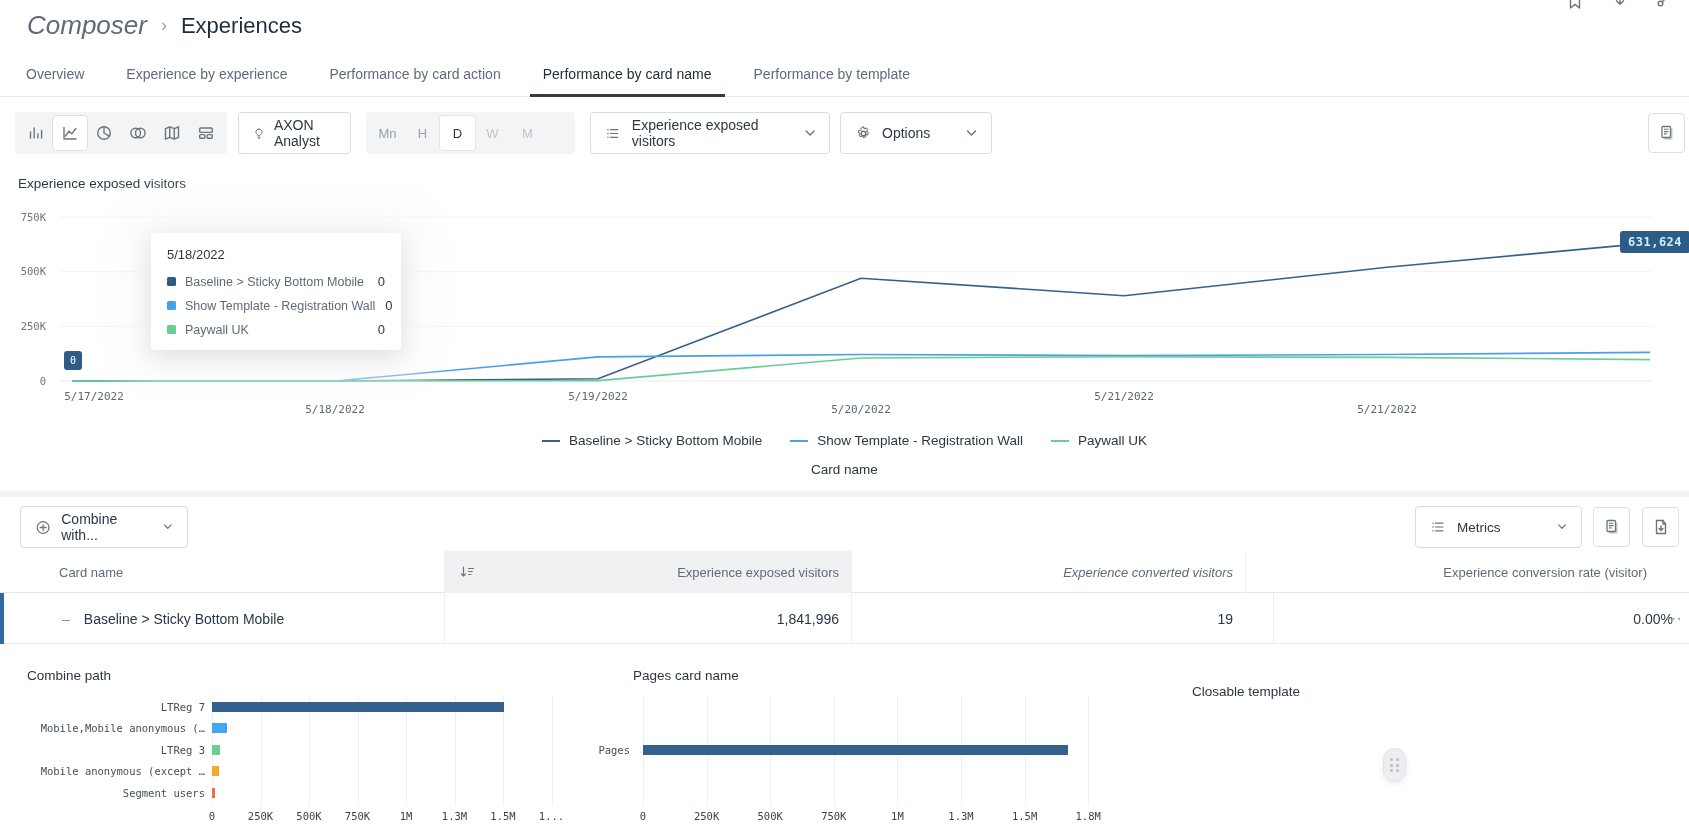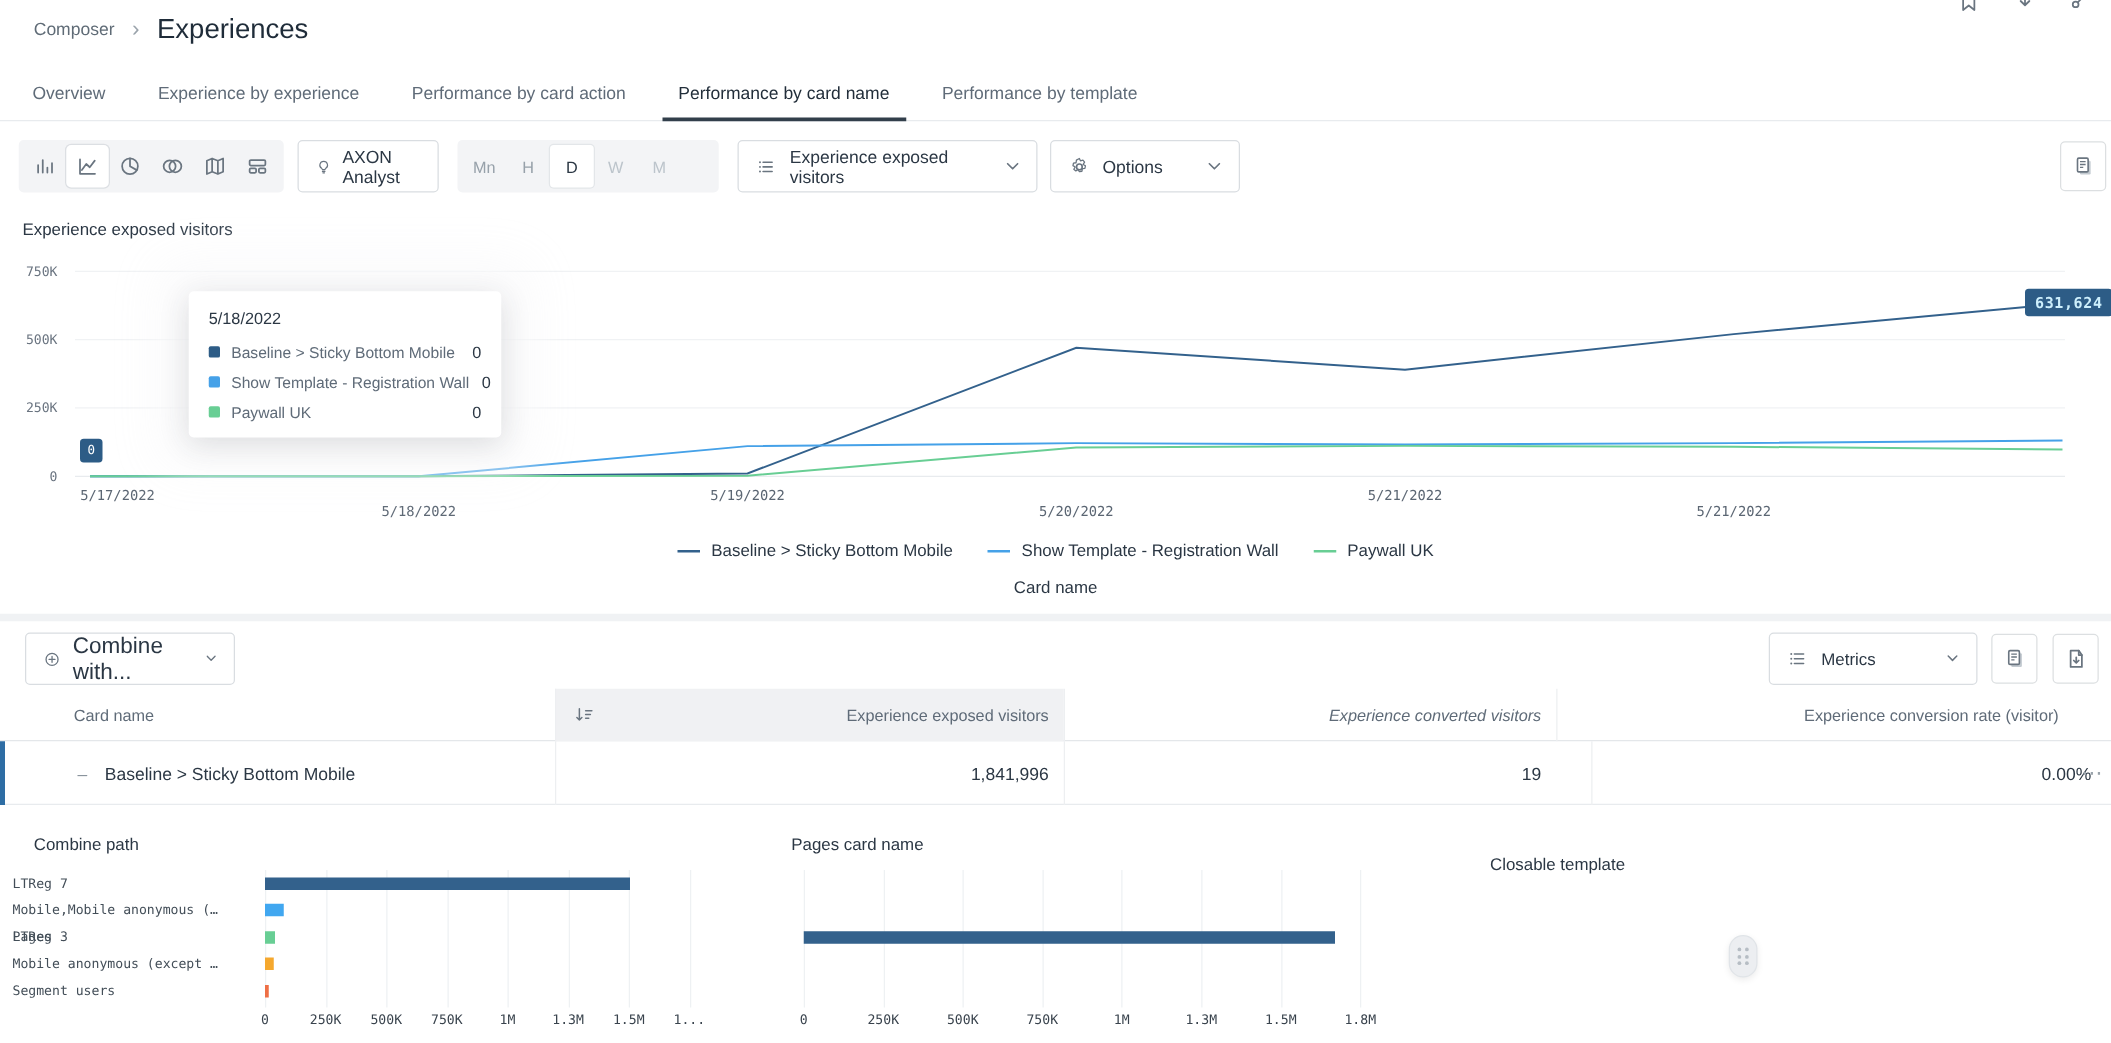"Composer" .crumb-root { font-size: 14px -> 26px; font-style: none -> italic }
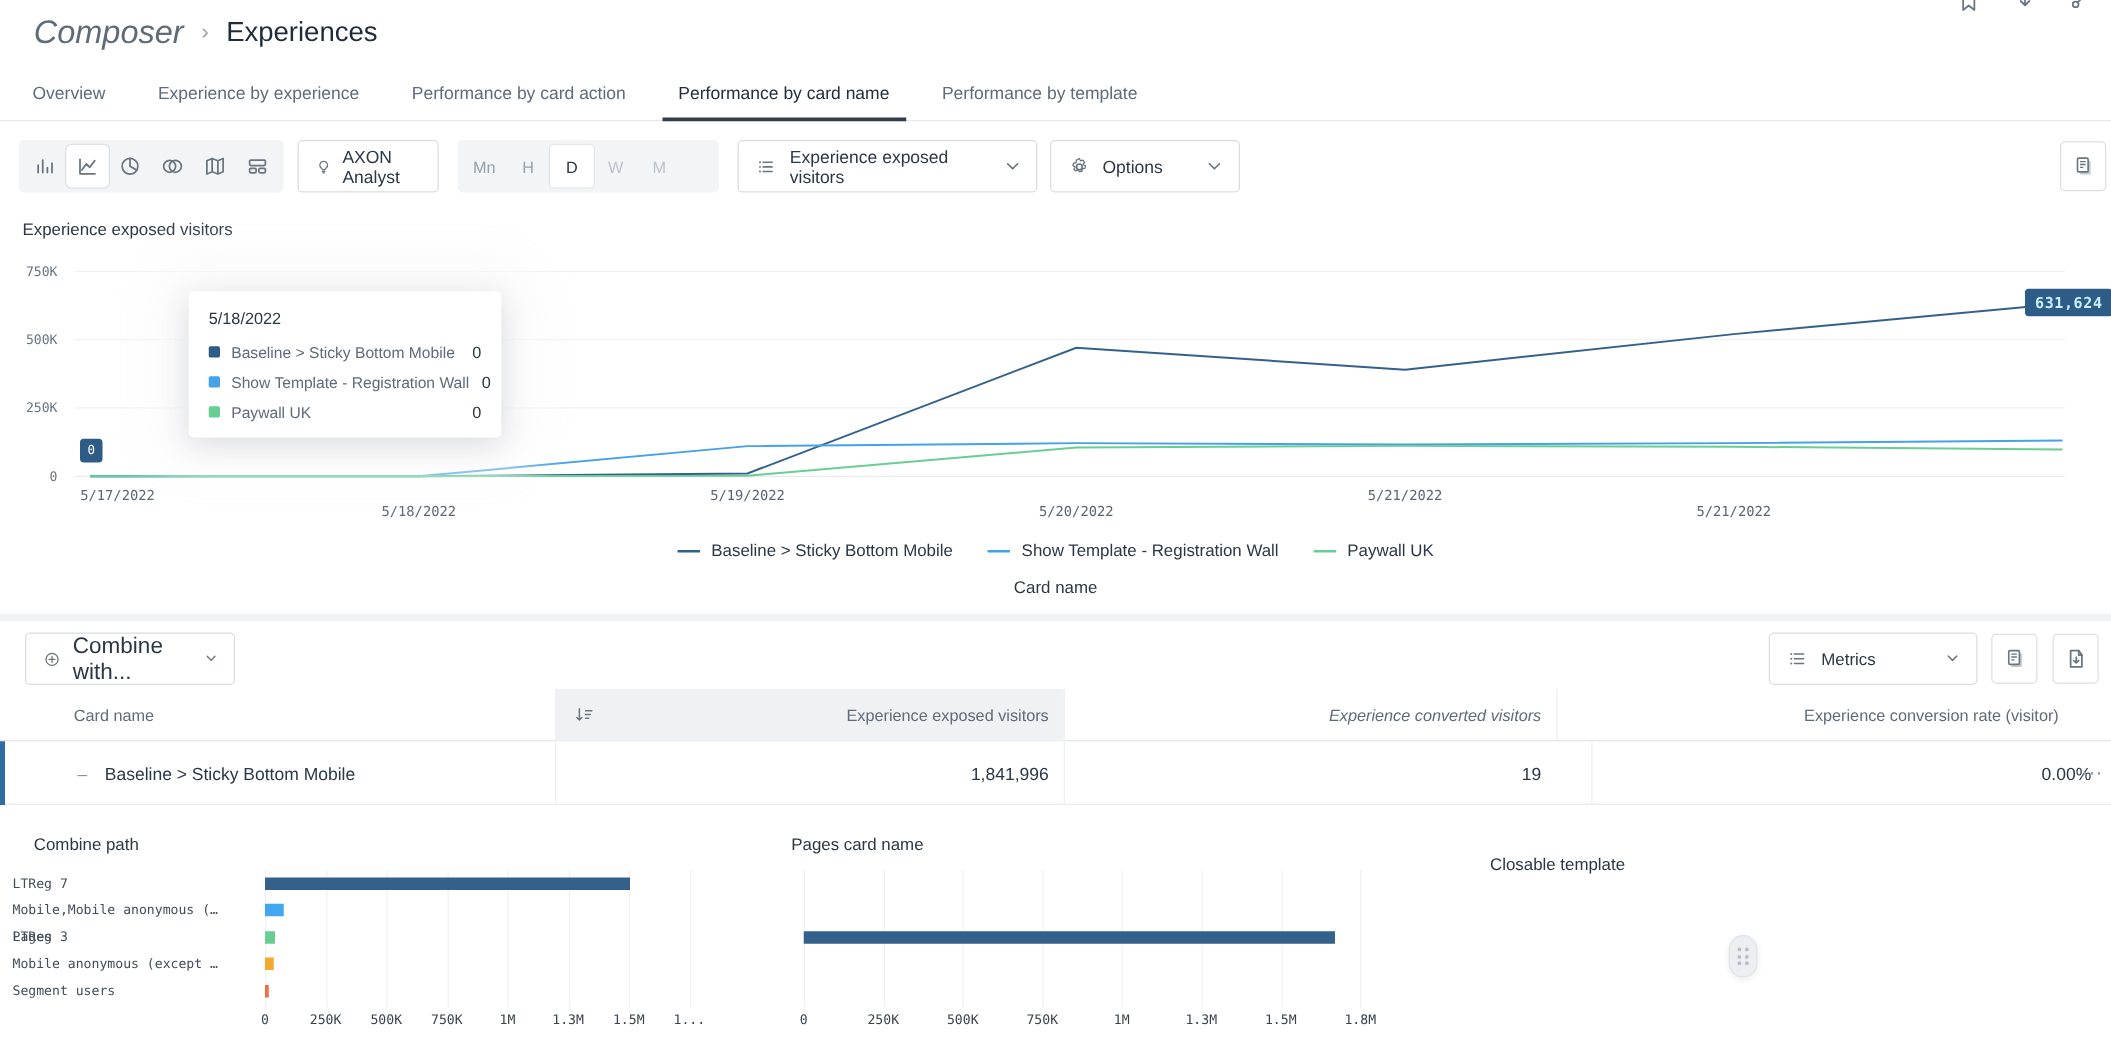"Combine with..." div.btn { font-size: 18px -> 14px }
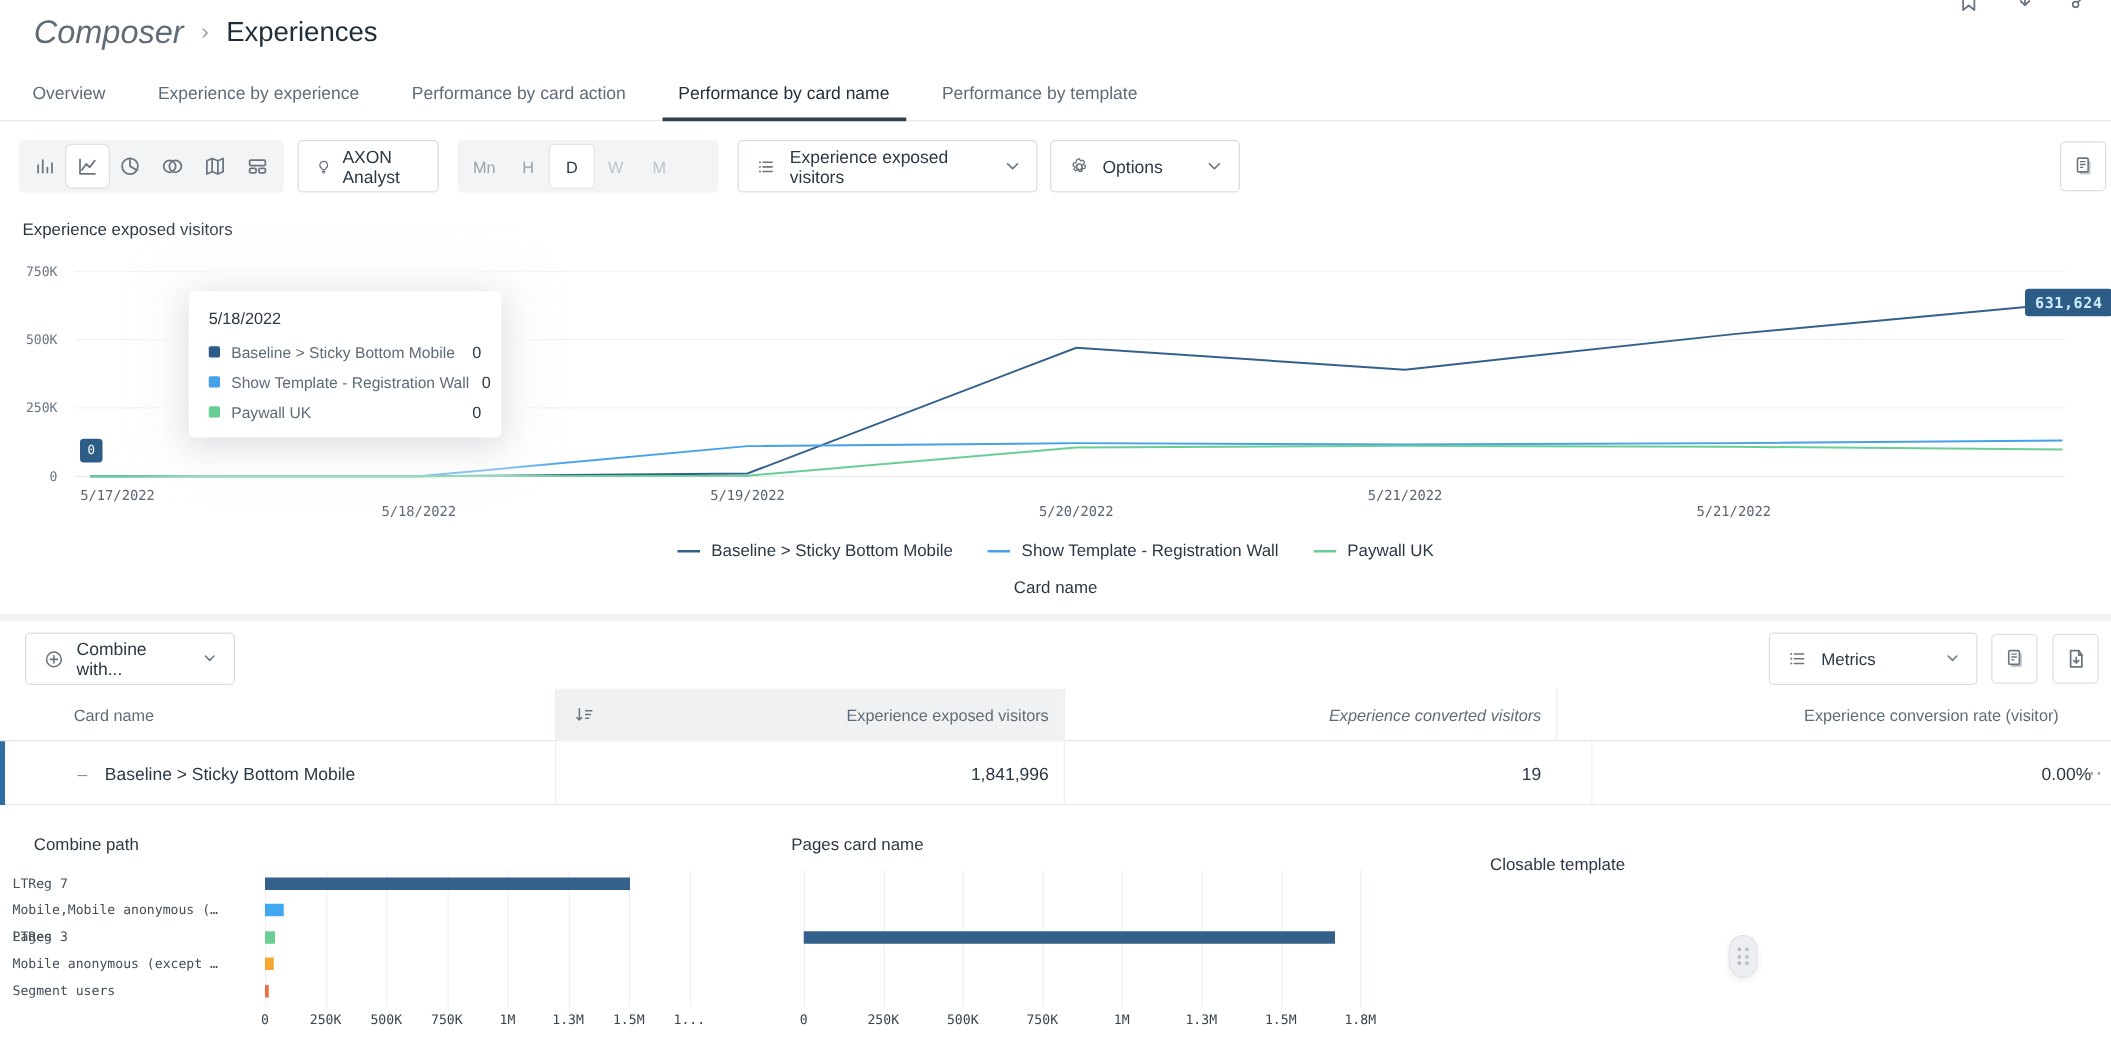"LTReg 7" .mini-row-label { text-align: left -> right }
